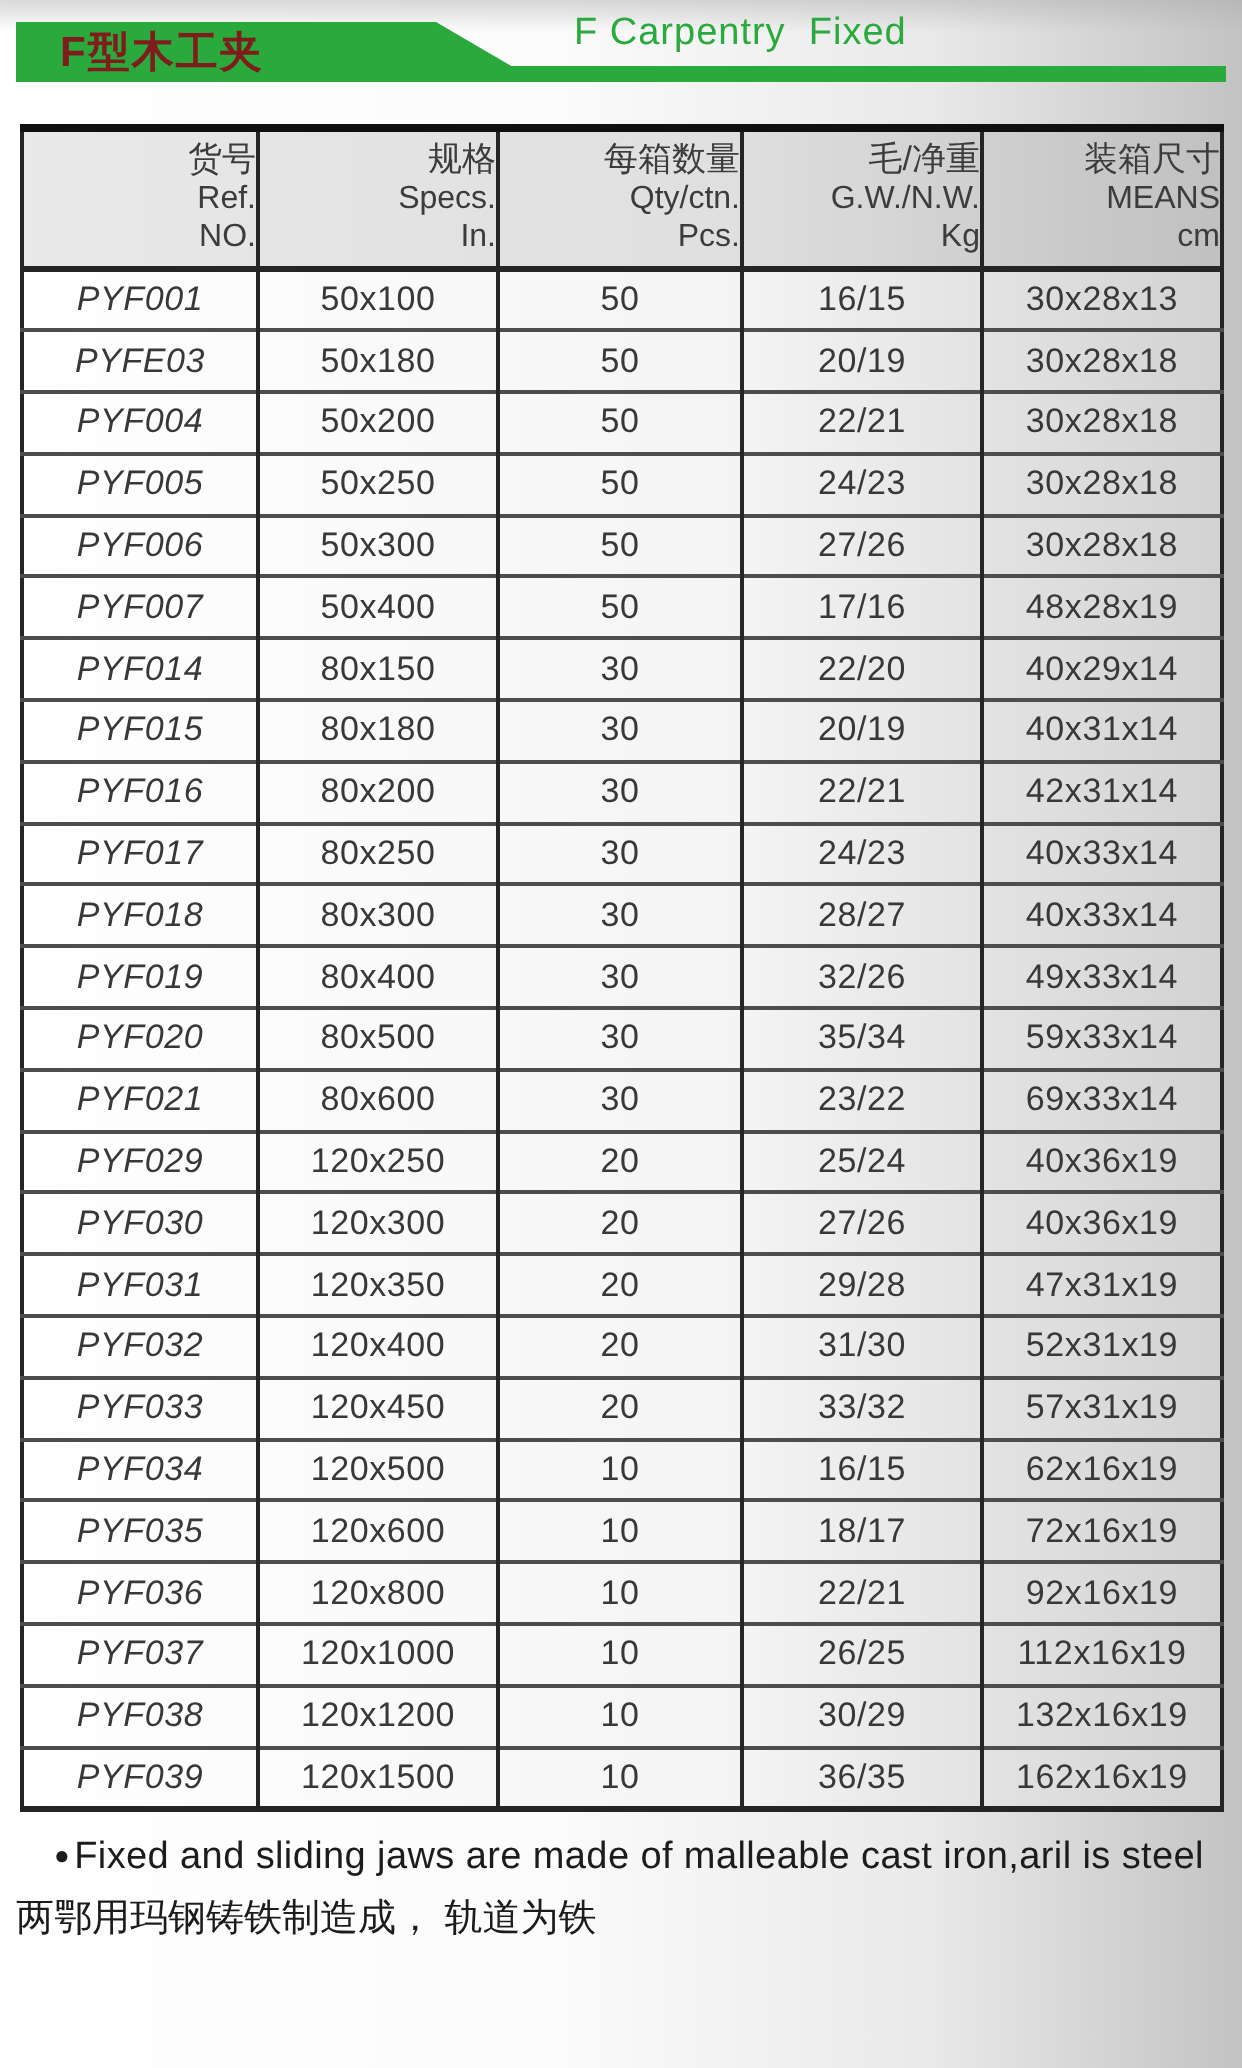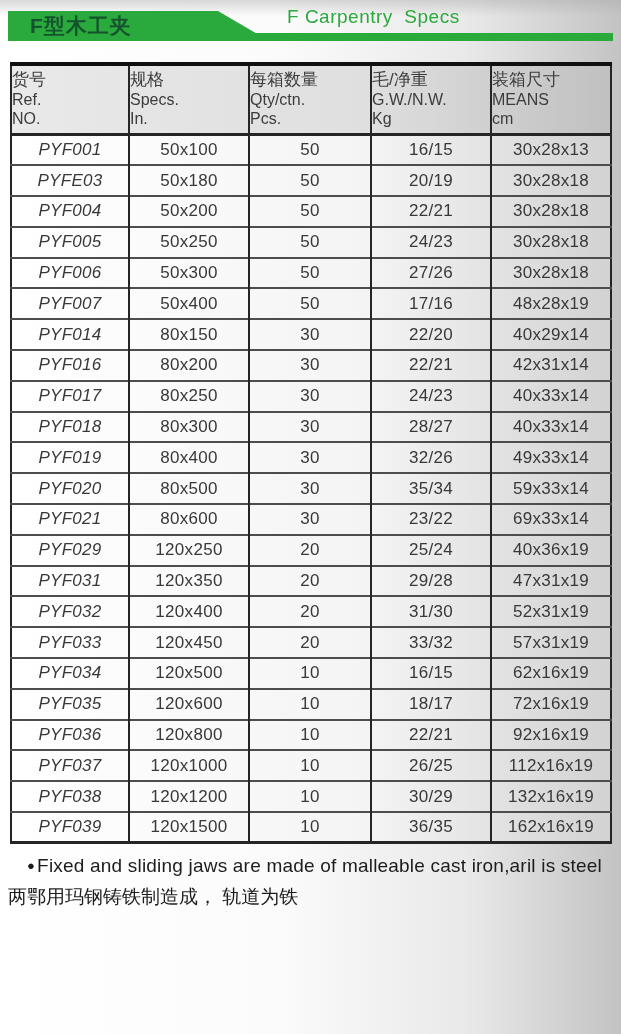"F型木工夹" .banner-title-cn { color: #14532d -> #7f1d1d }
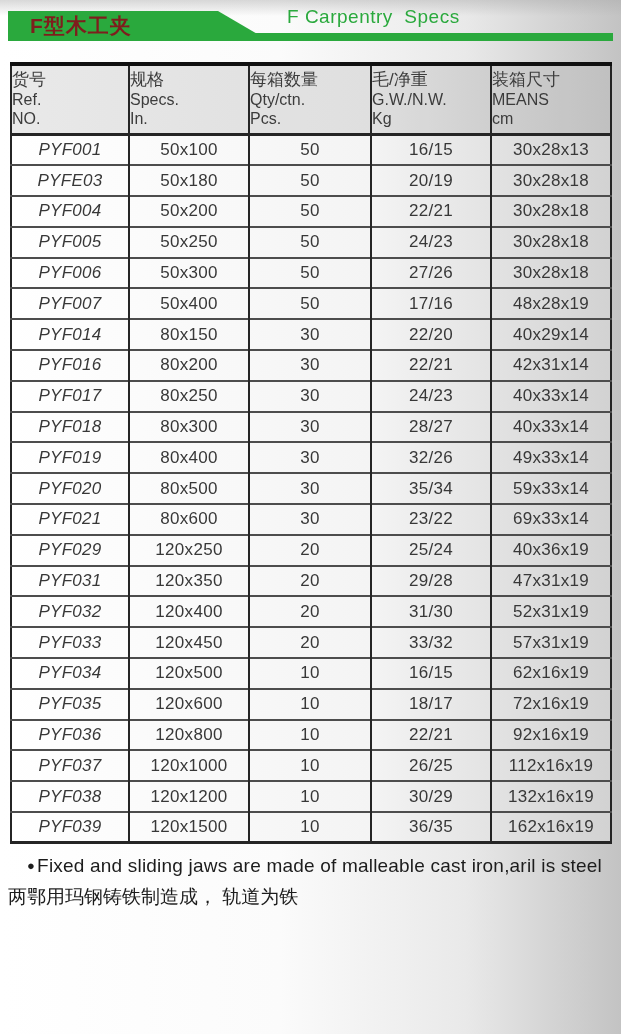"F Carpentry Specs" div.banner-title-en { text: Specs -> Fixed }
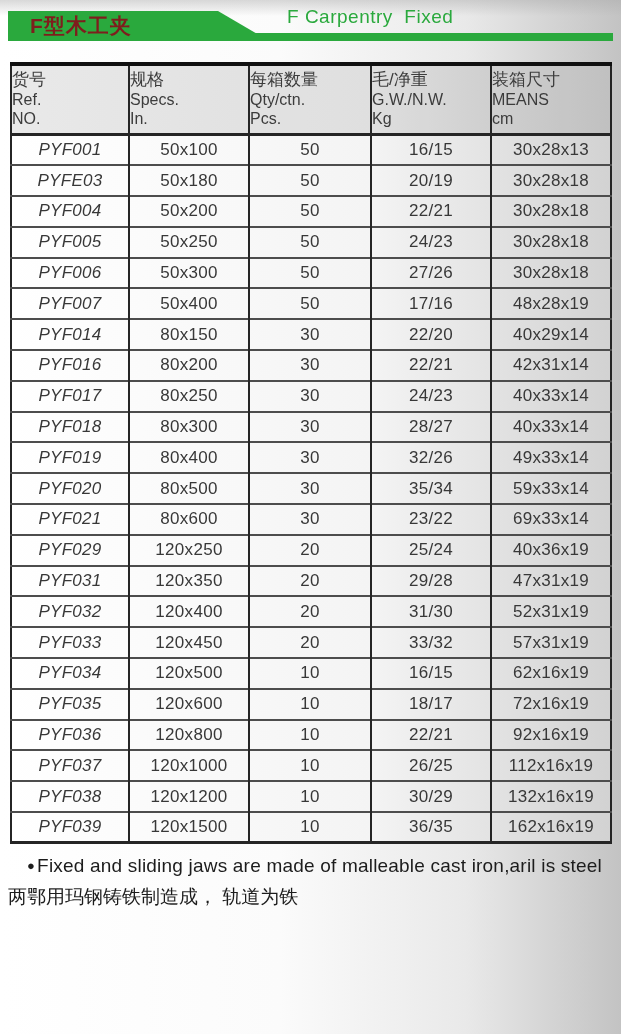"货号" .spec-table th { text-align: left -> right }
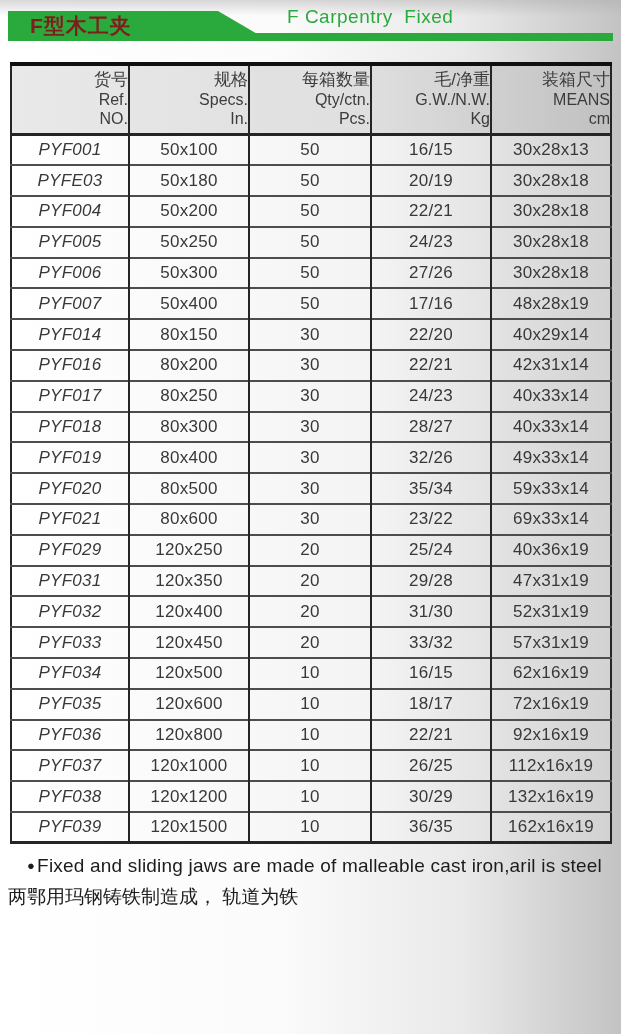"PYF015" tr { html: none -> <tr> <td>PYF015</td> <td>80x180</td> <td>30</td> <td>20/19</td> <td>40x31x14</td> </tr> }
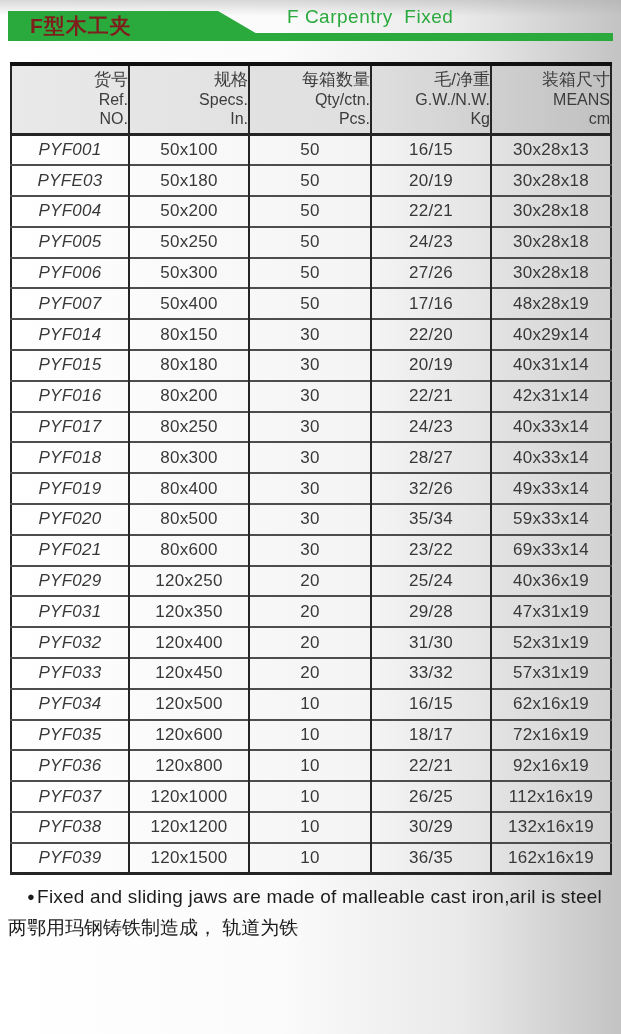"PYF030" tr { html: none -> <tr> <td>PYF030</td> <td>120x300</td> <td>20</td> <td>27/26</td> <td>40x36x19</td> </tr> }
